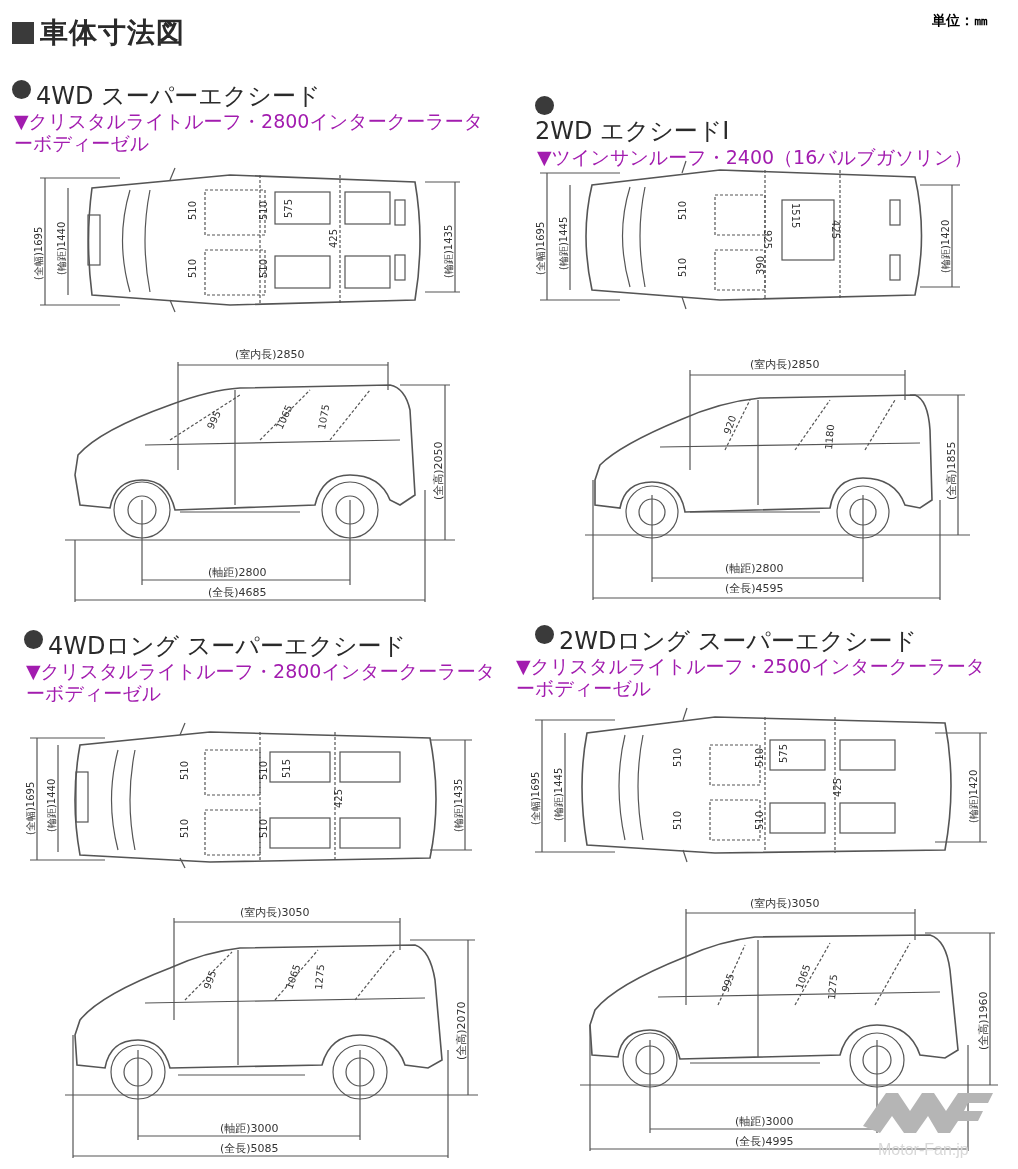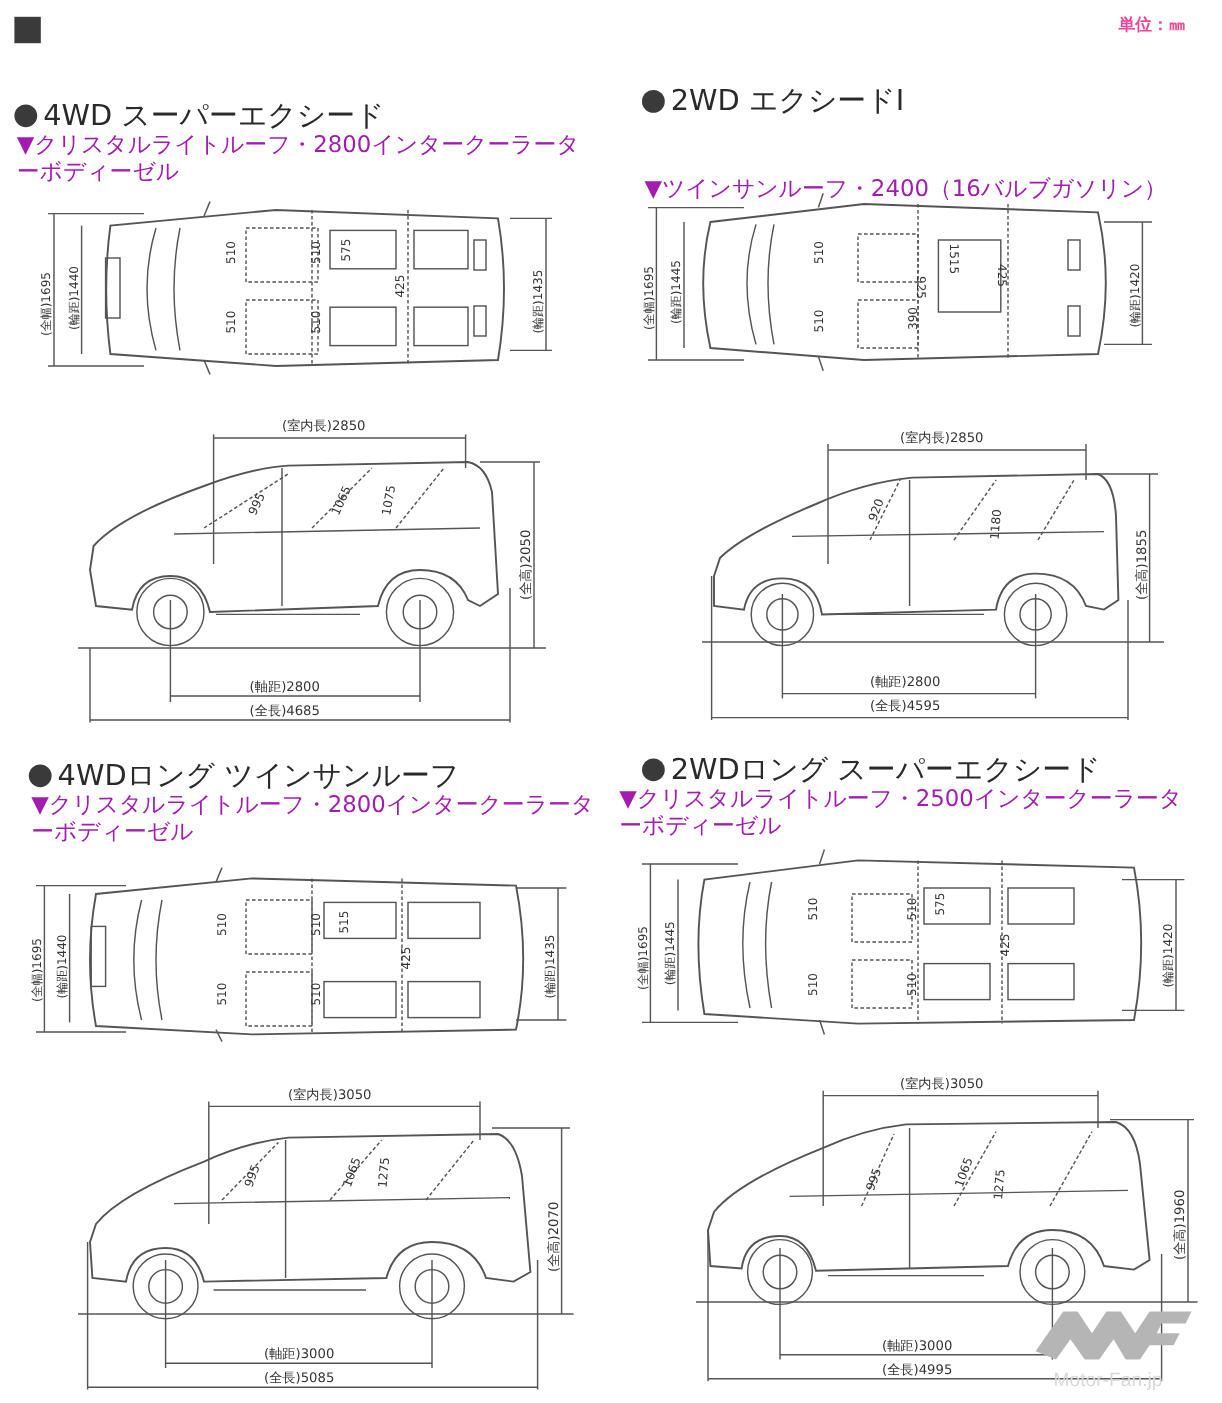"車体寸法図" span { html: none -> <span>車体寸法図</span> }
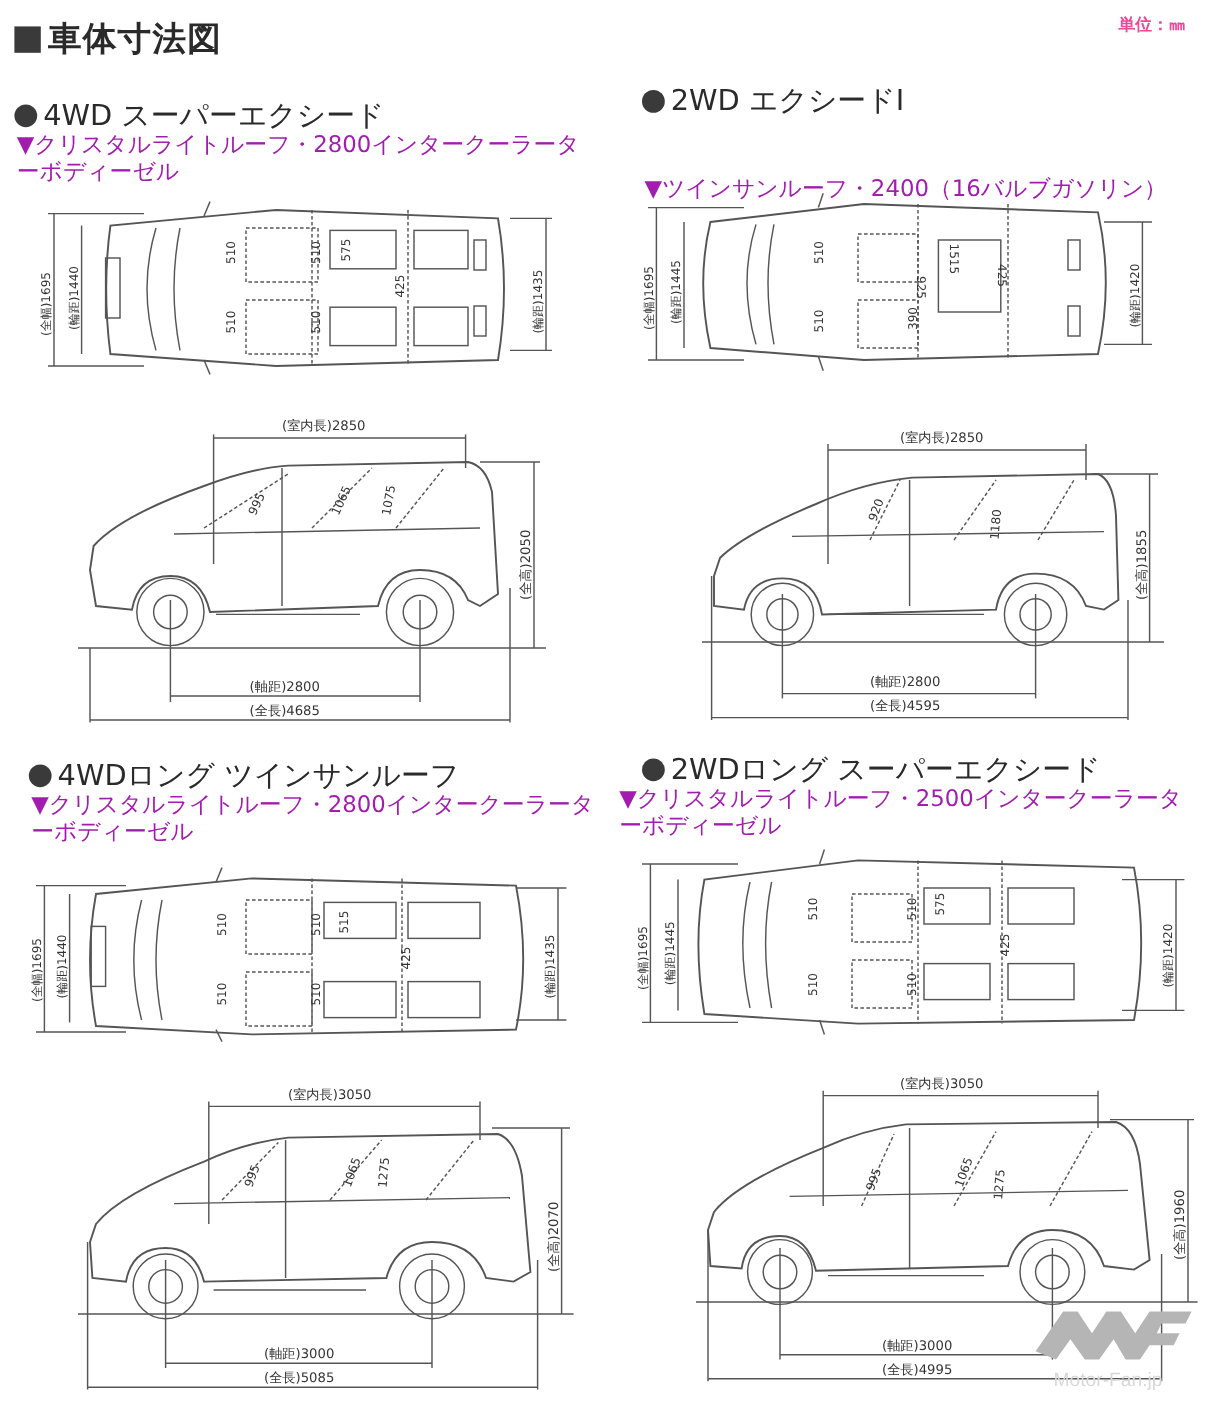"単位：㎜" .unit { color: #ec4899 -> #000000 }
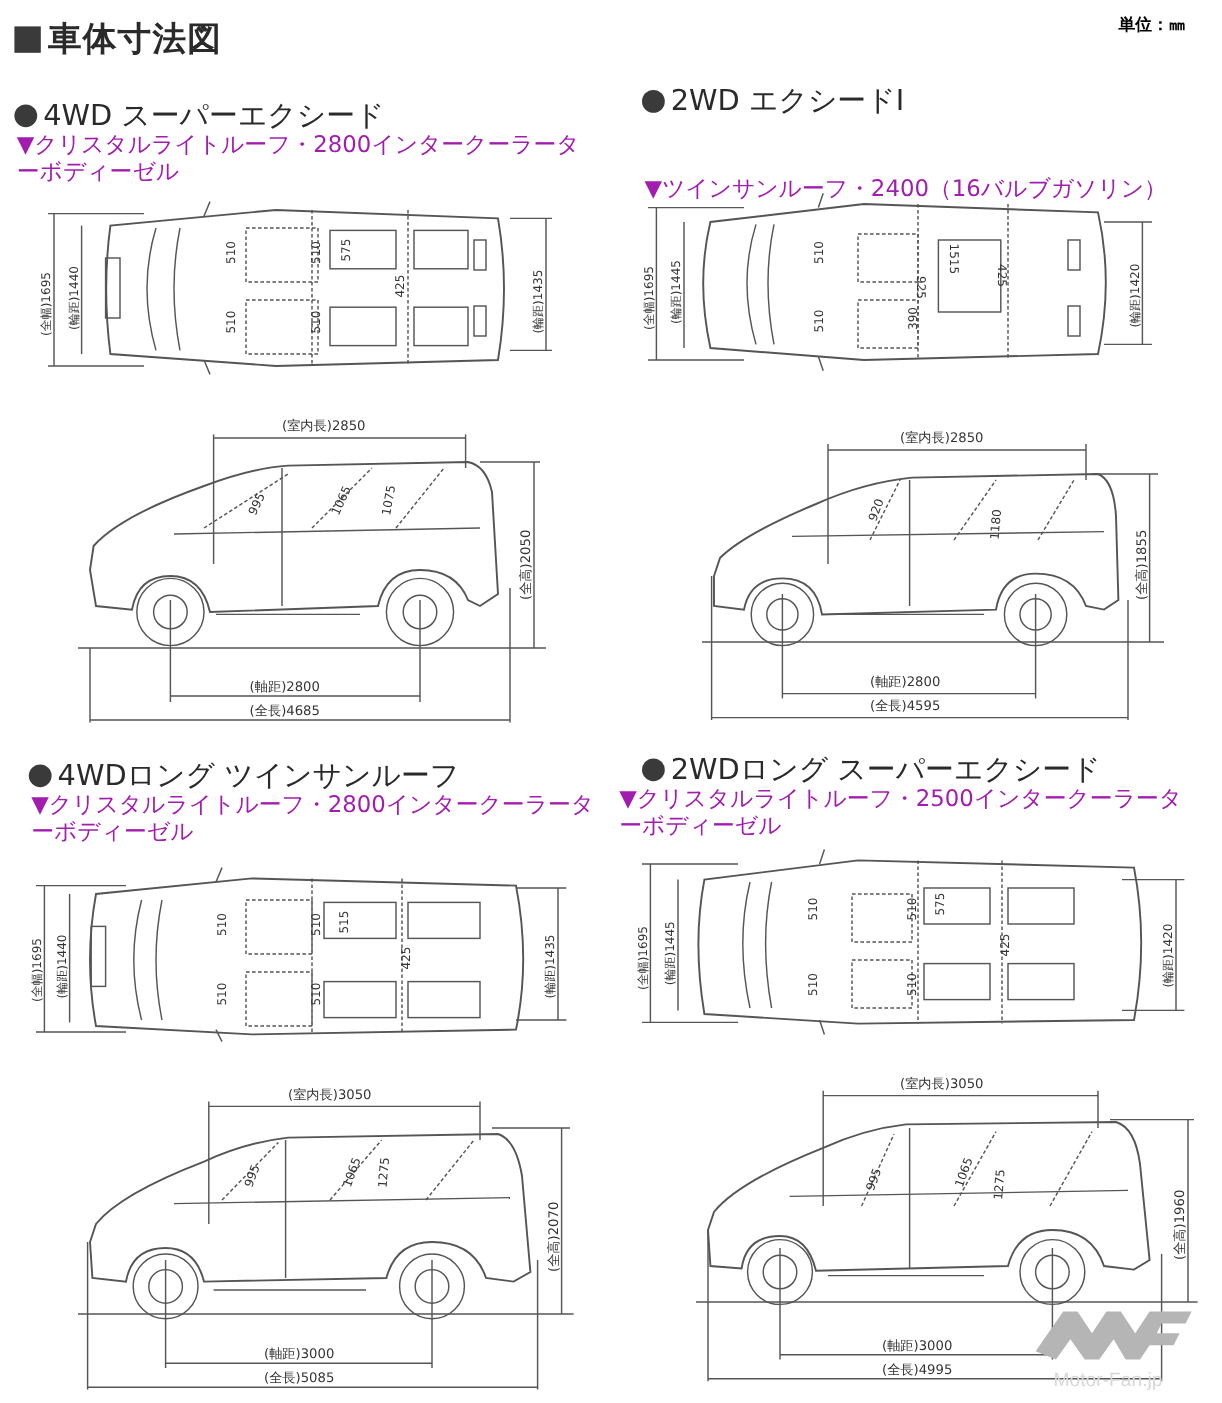"4WD スーパーエクシード" .model-name { align-items: center -> none }
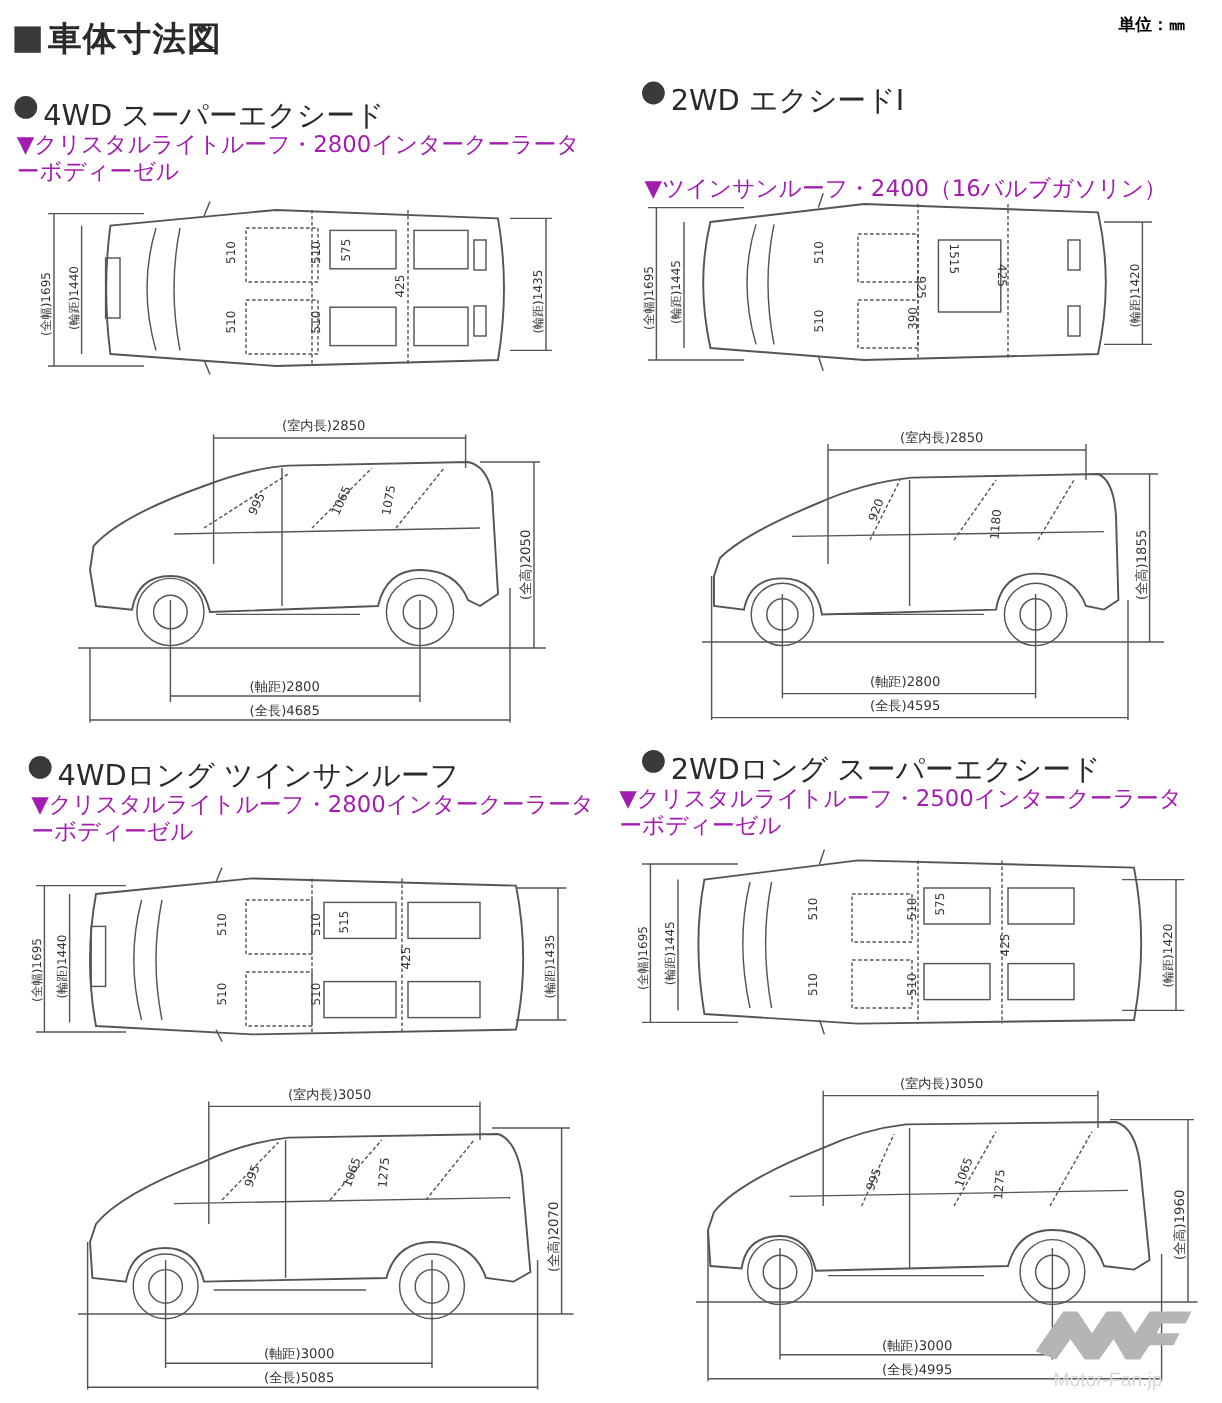"2WD エクシードⅠ" div.abs { flex-direction: none -> column; top: 68px -> 96px }
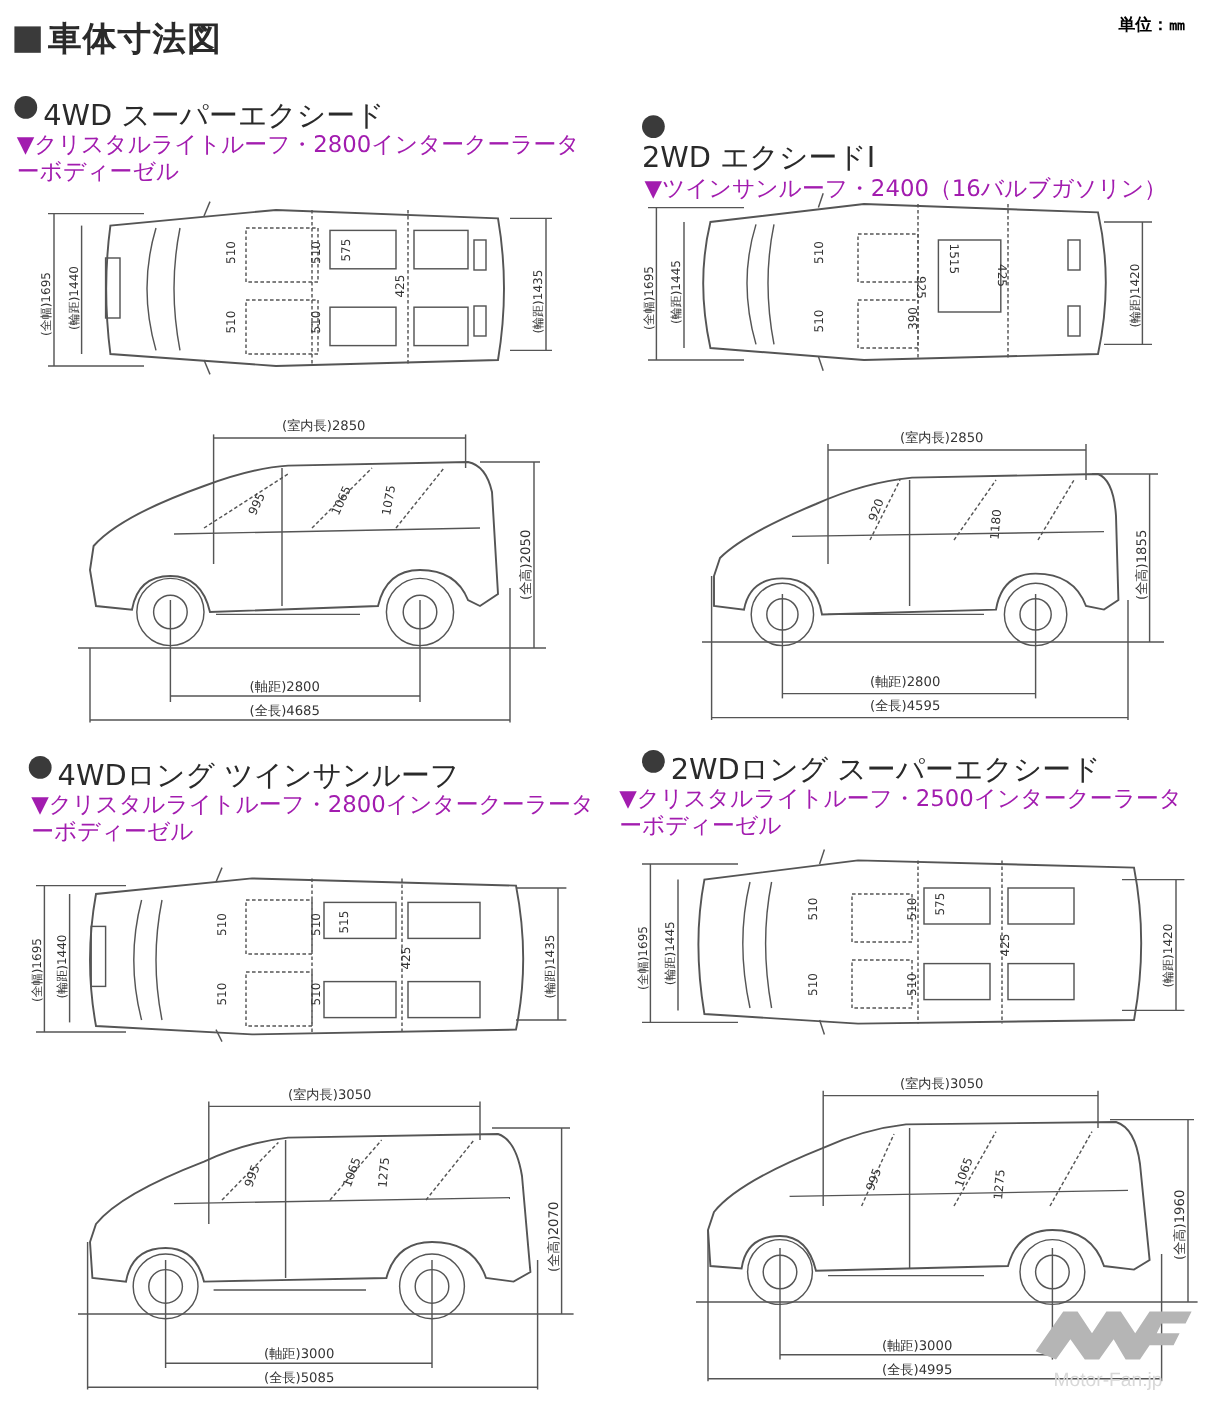"4WDロング ツインサンルーフ" span { text: ツインサンルーフ -> スーパーエクシード }
